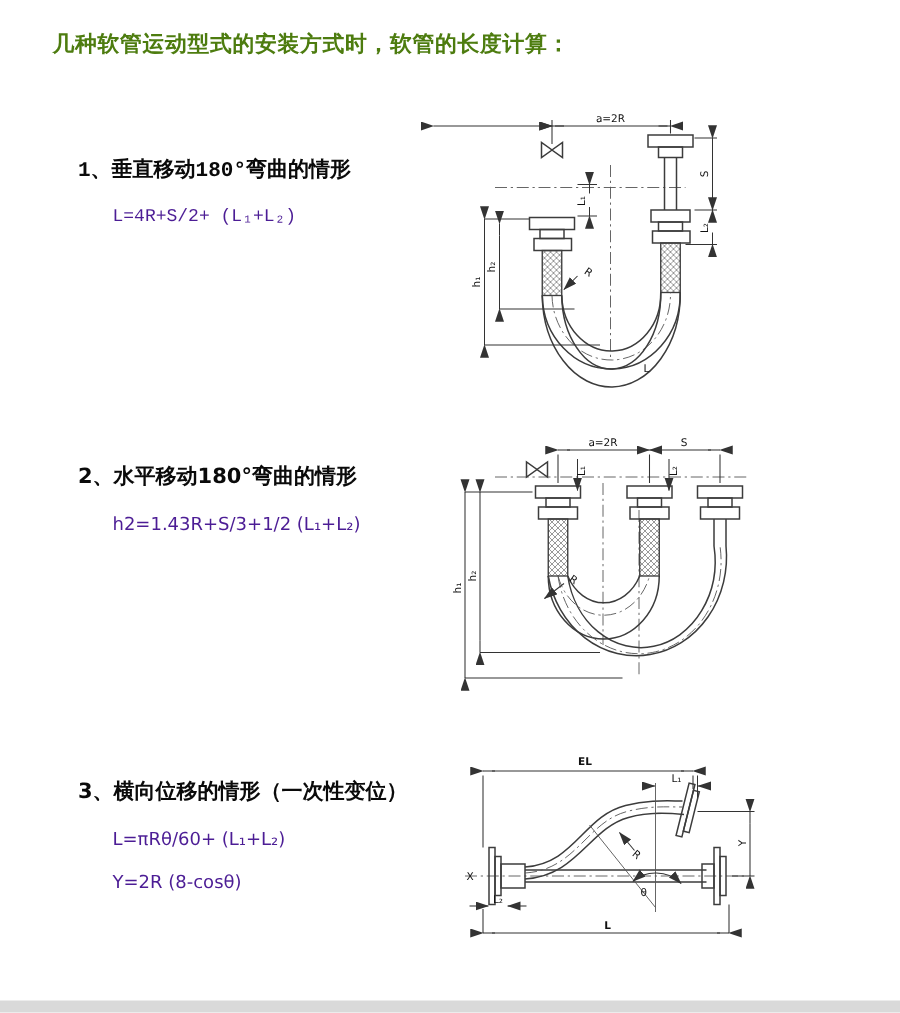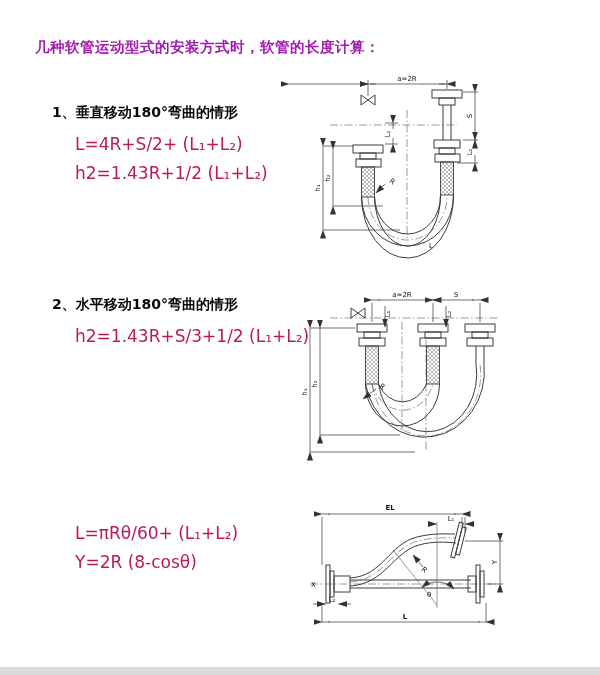"几种软管运动型式的安装方式时，软管的长度计算：" .page-title { color: #a21caf -> #4d7c0f; top: 38px -> 20px }
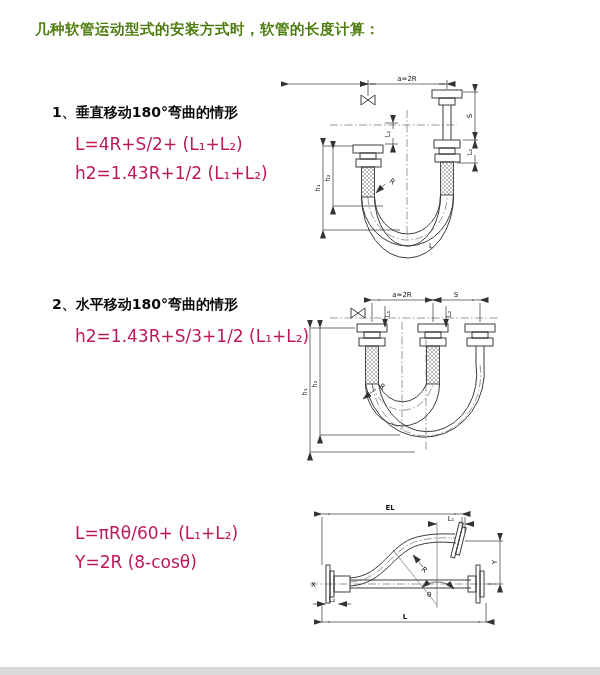"1、垂直移动180°弯曲的情形" .sec1 { font-family: none -> Liberation Mono, monospace }
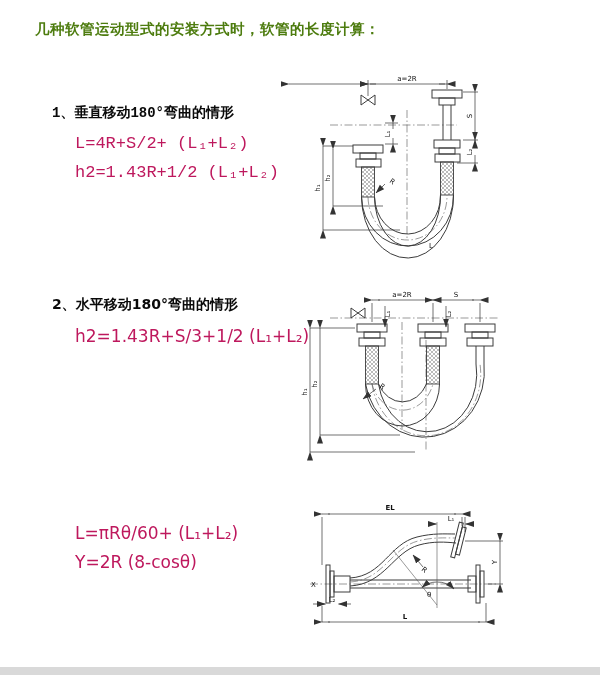"L=4R+S/2+ (L₁+L₂)" .formula { color: #be185d -> #4c1d95; font-size: 17px -> 12px }
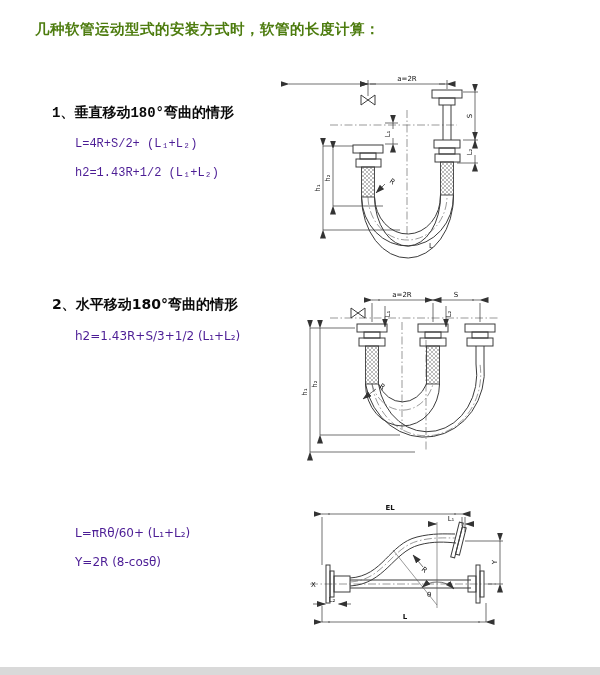"h2=1.43R+1/2 (L₁+L₂)" div.formula { html: <div>h2=1.43R+1/2 (L₁+L₂)</div> -> none }
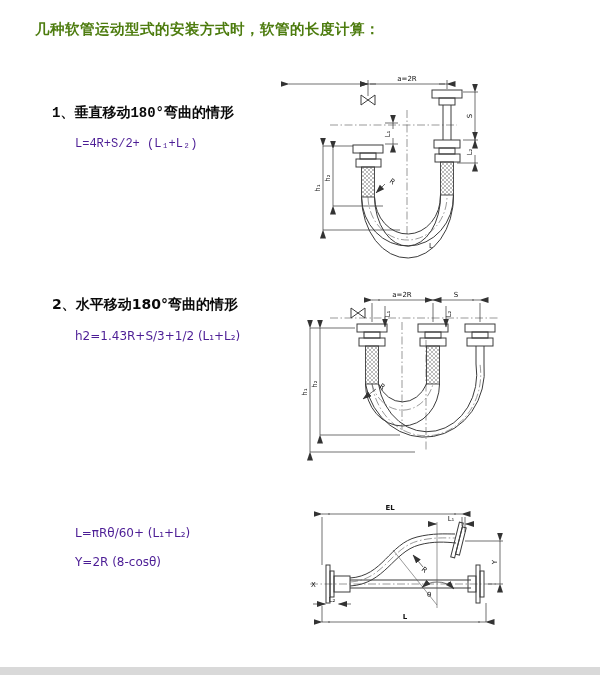"2、水平移动180°弯曲的情形" .sec2 { top: 296px -> 309px }
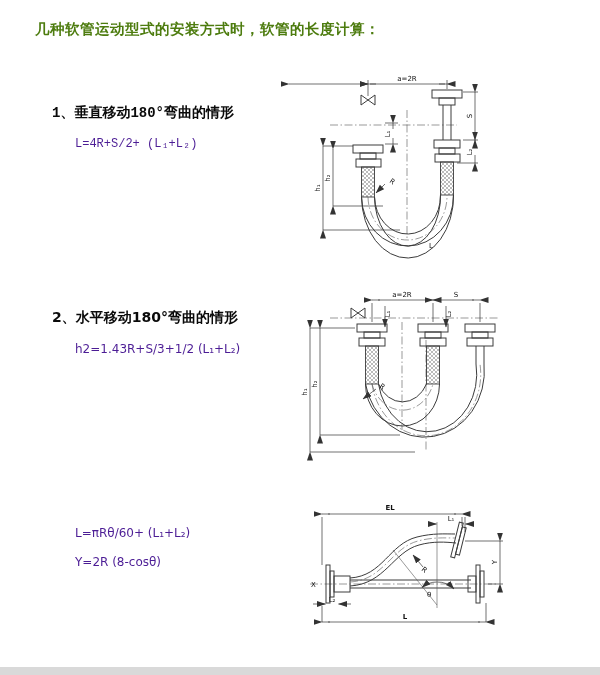"3、横向位移的情形（一次性变位）" div.sec-heading { html: none -> <div>3、横向位移的情形（一次性变位）</div> }
